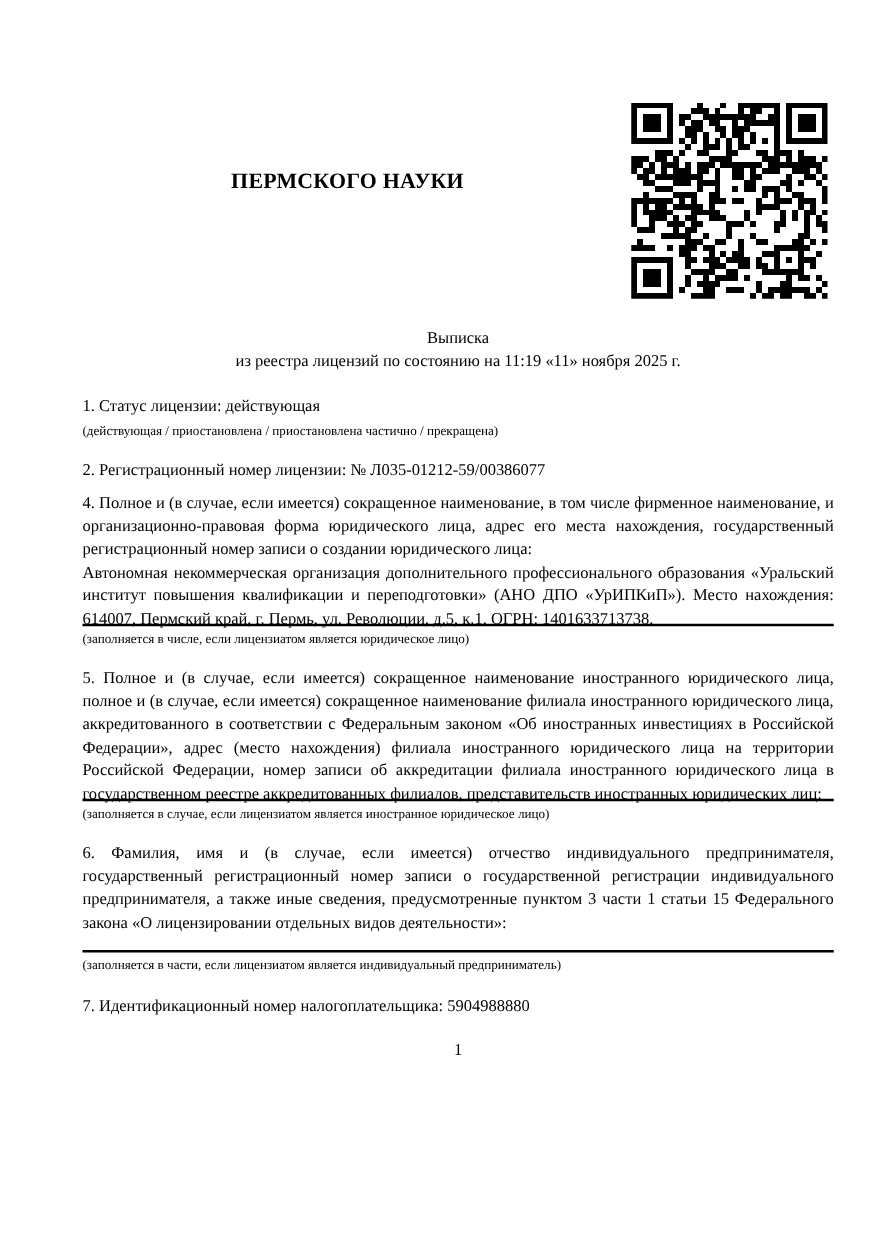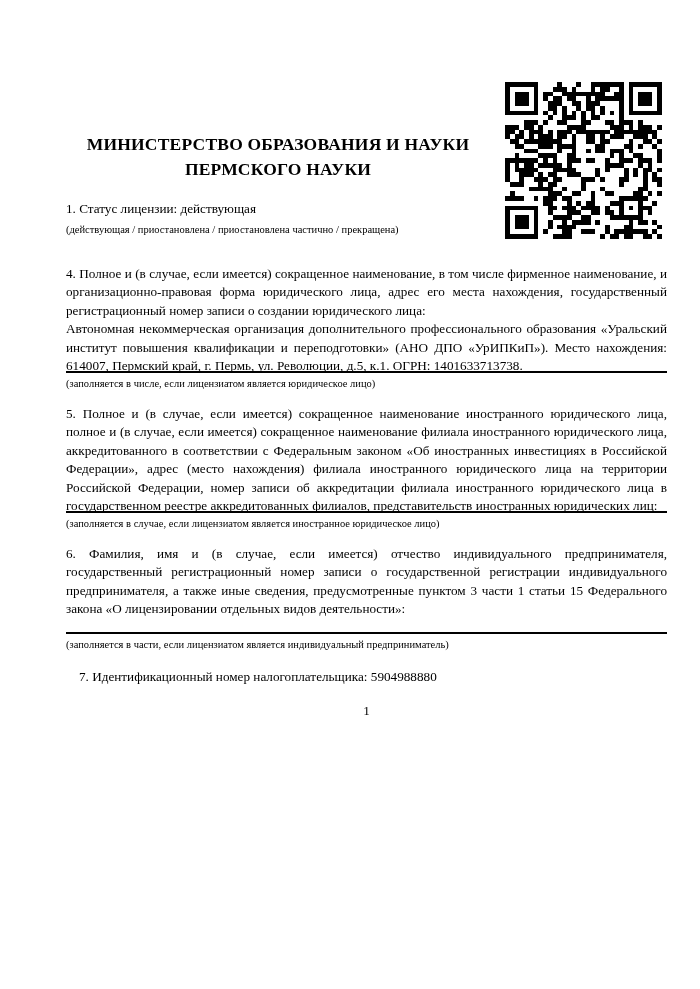"МИНИСТЕРСТВО ОБРАЗОВАНИЯ И НАУКИ" div.ministry-line { html: <div>МИНИСТЕРСТВО ОБРАЗОВАНИЯ И НАУКИ</div> -> none }
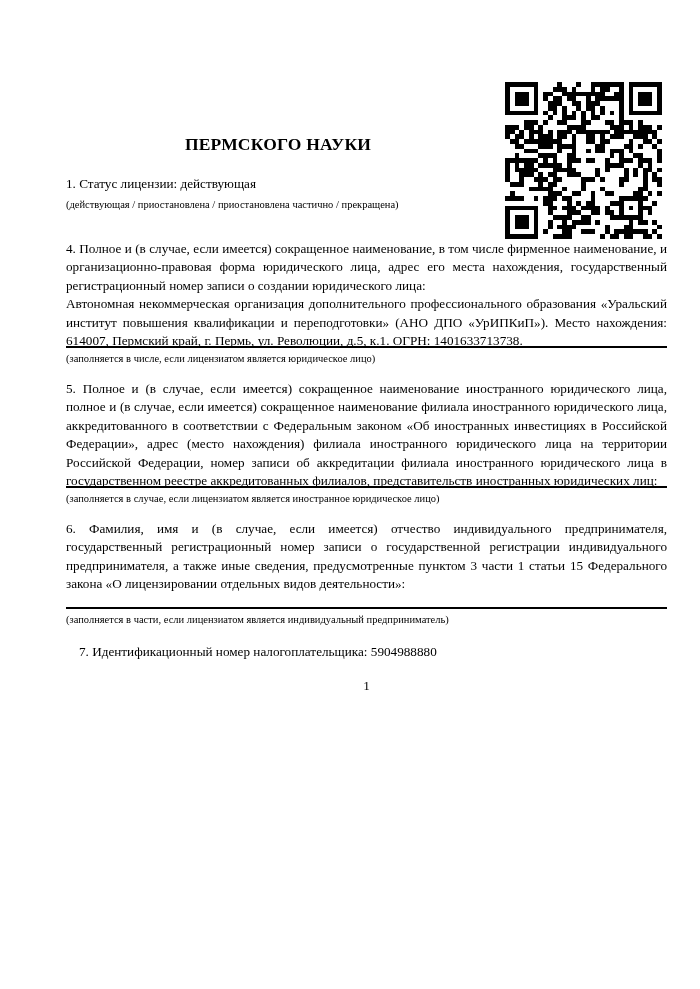"Выписка" div.doc-title { html: none -> <div> <div>Выписка</div> <div>из реестра лицензий по состоянию на 11:19 «11» ноября 2025 г.</div> </div> }
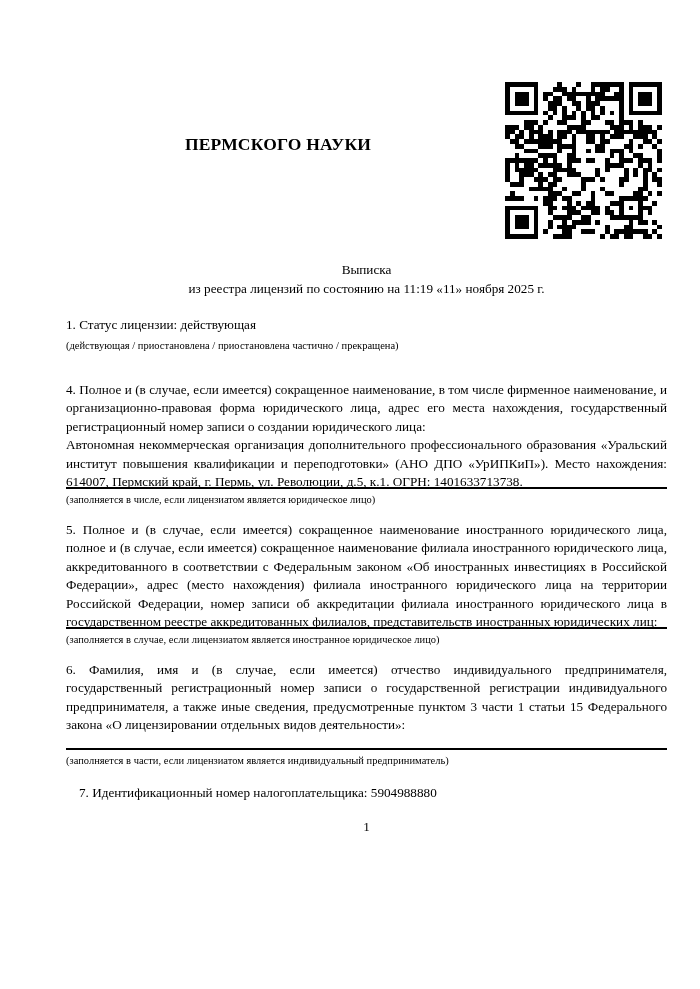"2. Регистрационный номер лицензии: №" div.item { html: none -> <div> <p>2. Регистрационный номер лицензии: № Л035-01212-59/00386077</p> </div> }
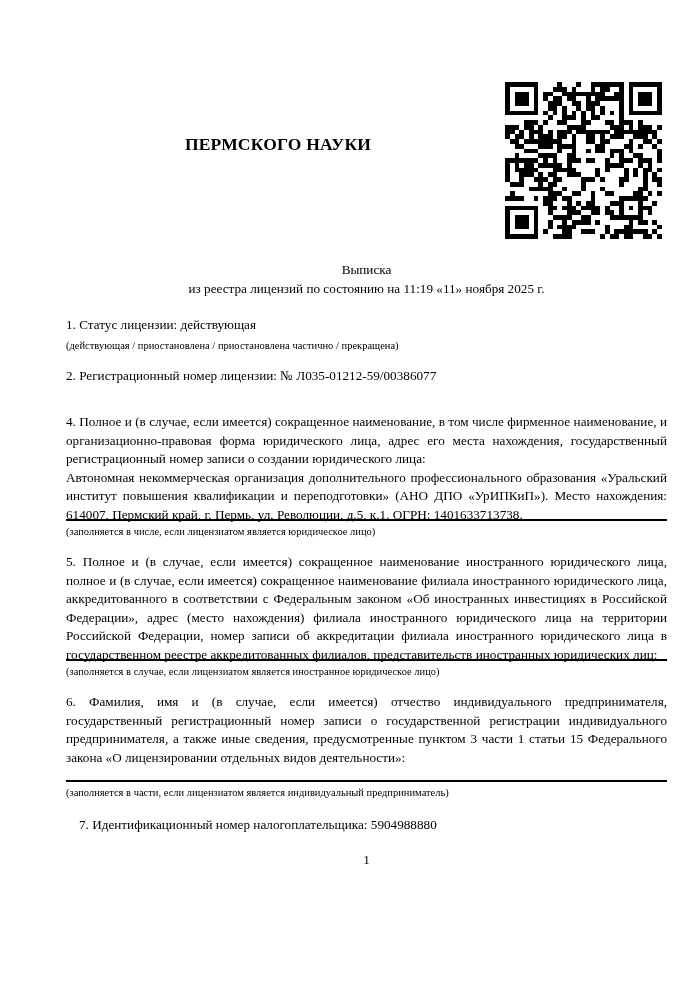"4. Полное и (в случае," .item-4 { margin-top: 28px -> 8px }
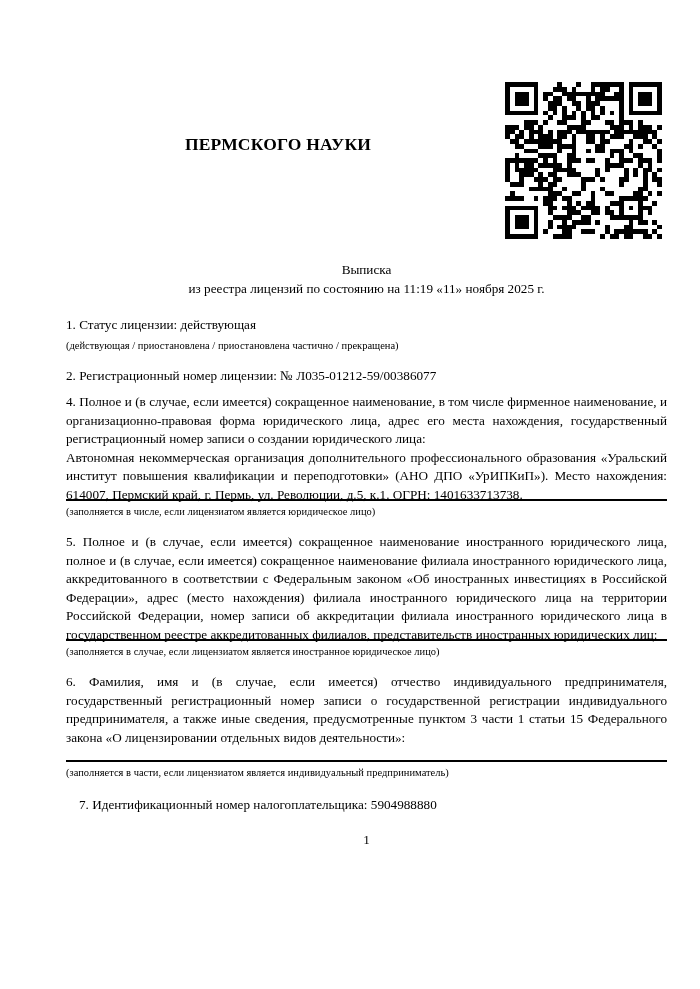"7. Идентификационный номер" .item-7 { margin-left: 13px -> none }
